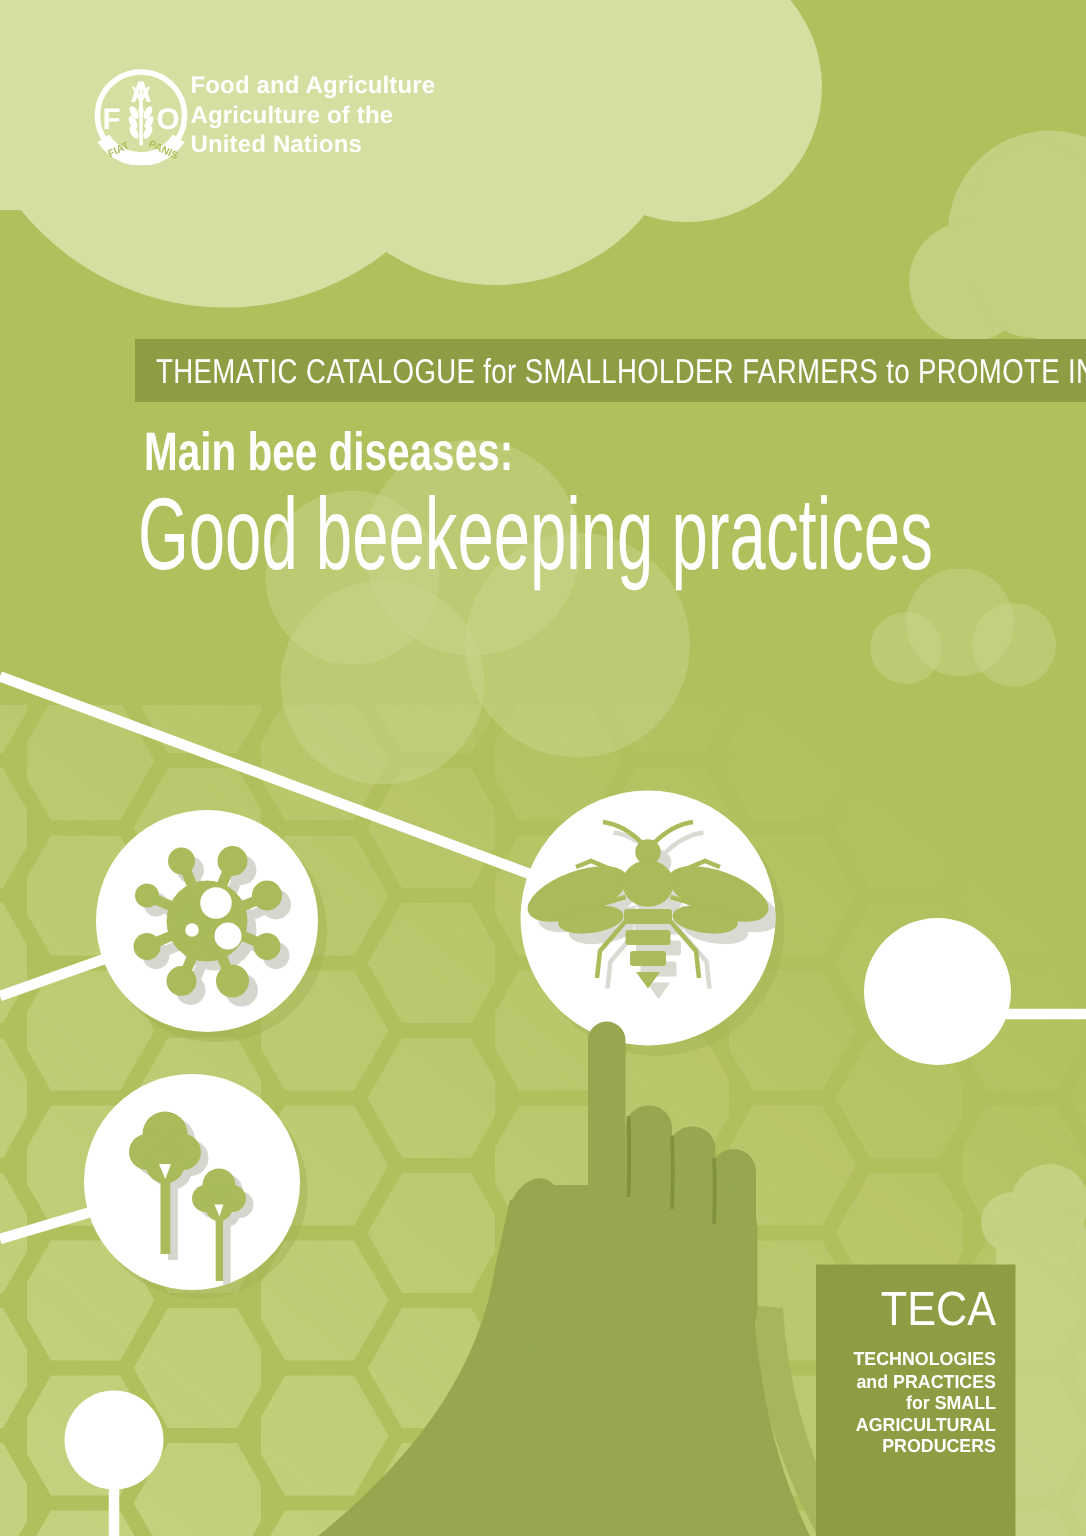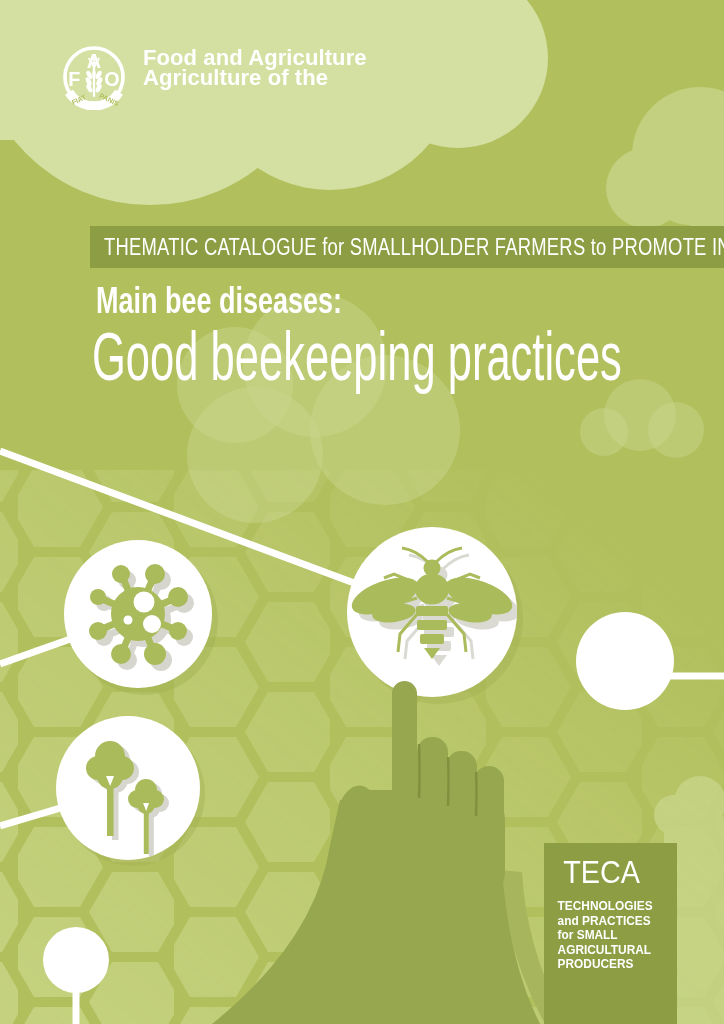"Food and Agriculture" .fao-name { font-size: 22px -> 16px; margin-left: 16px -> 0 }
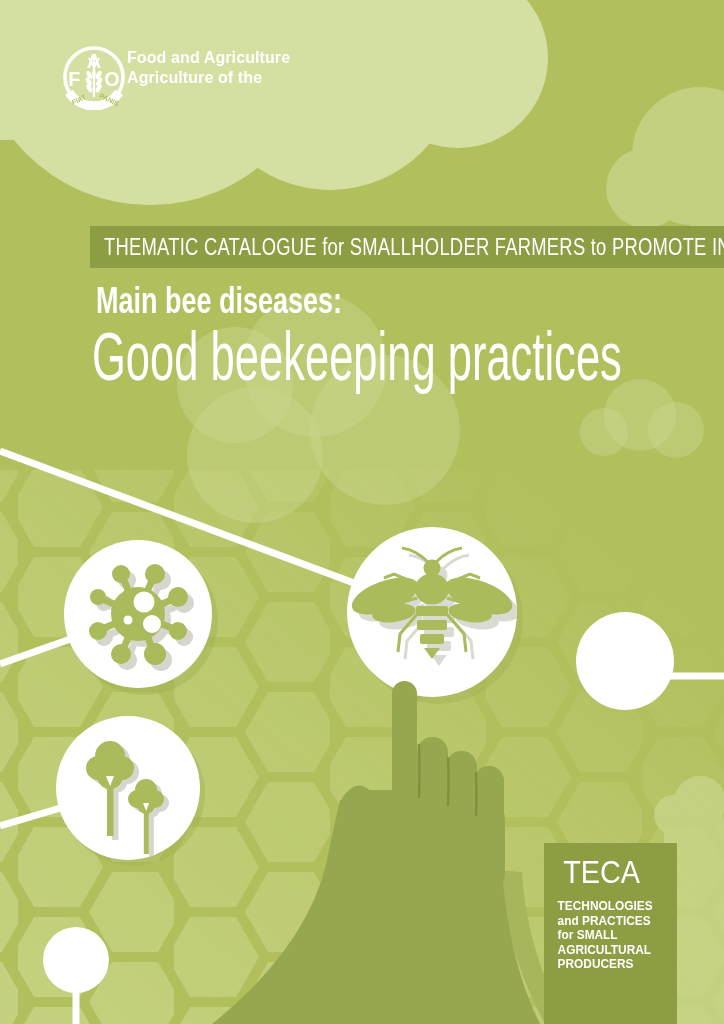"United Nations" div { html: none -> <div>United Nations</div> }
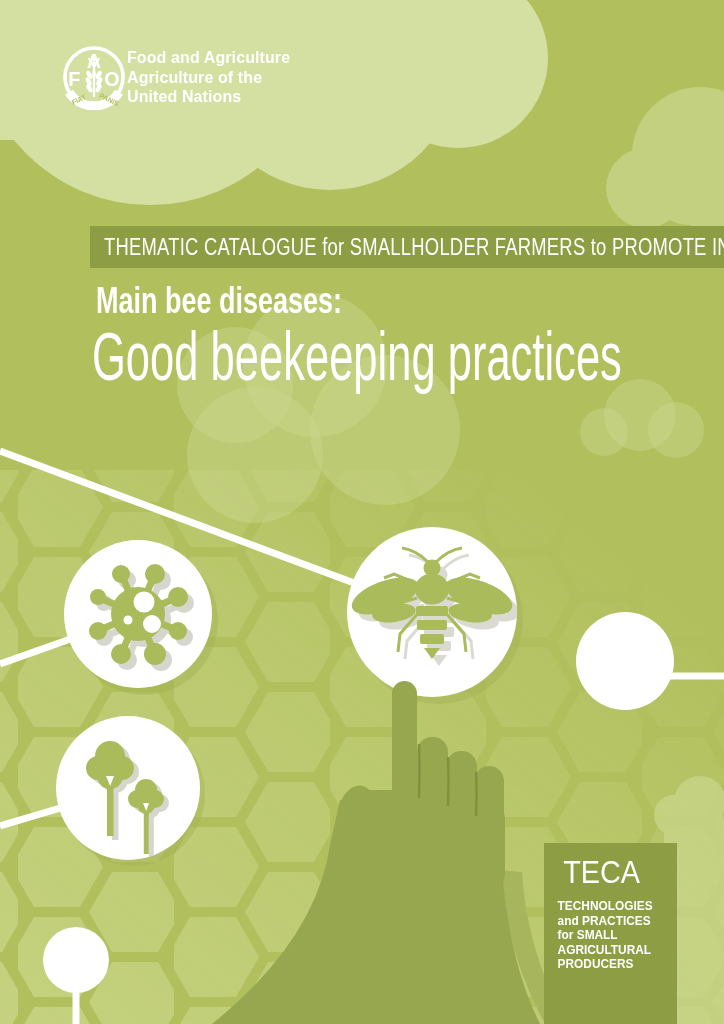"TECA" .teca { text-align: none -> right }
